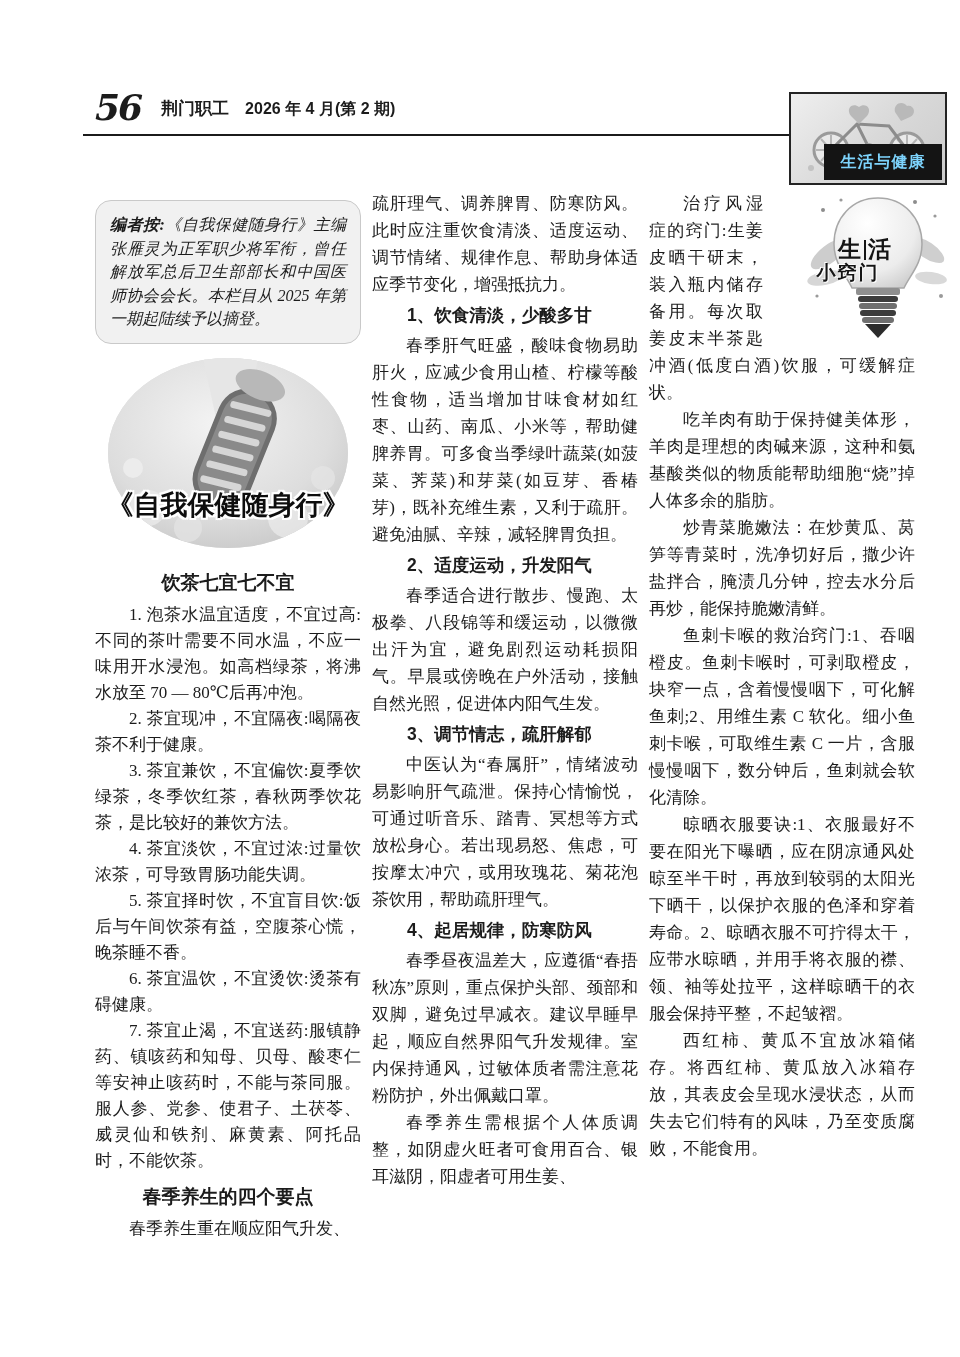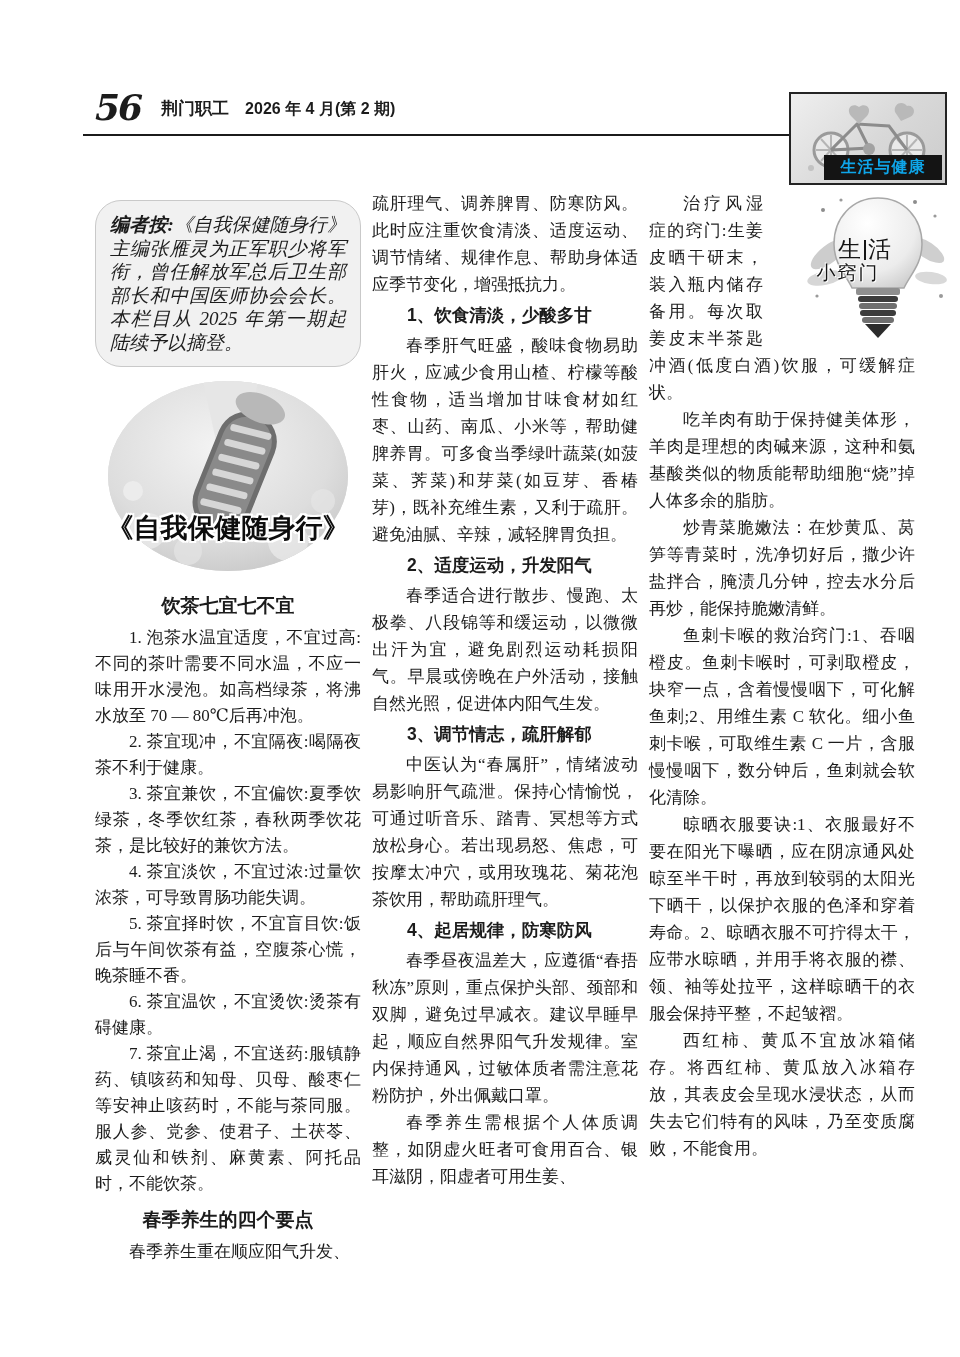"生活与健康" .badge-label { color: #0ea5e9 -> #7dd3fc; height: 25px -> 36px }
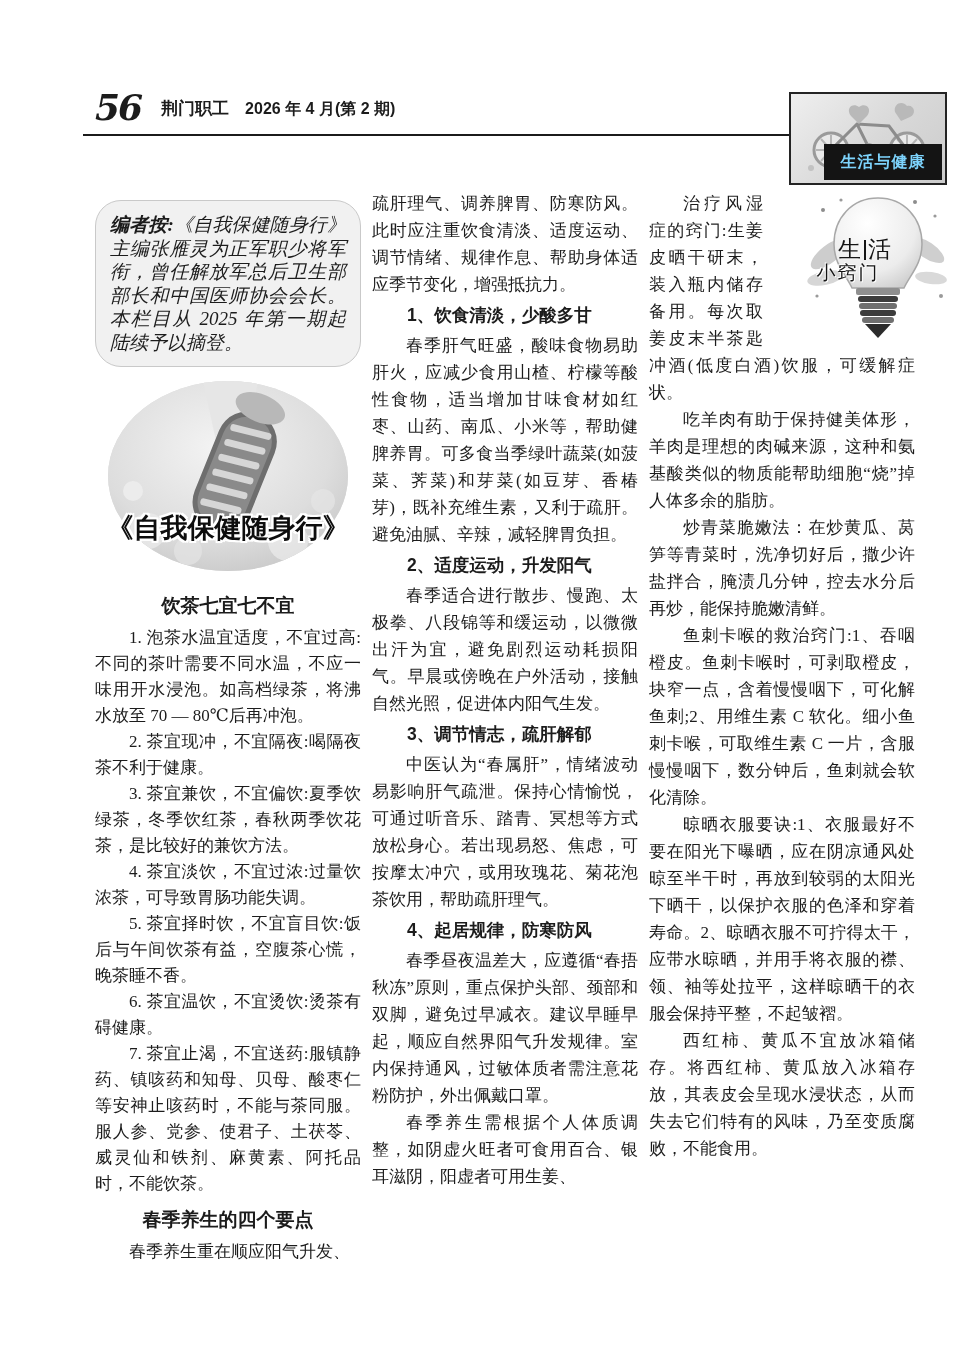"编者按:《自我保健随身行》主编张雁灵为正军职少将军衔，曾任解放军总后卫生部部长和" .editor-box { border-radius: 26px -> 16px; font-size: 19px -> 16px }
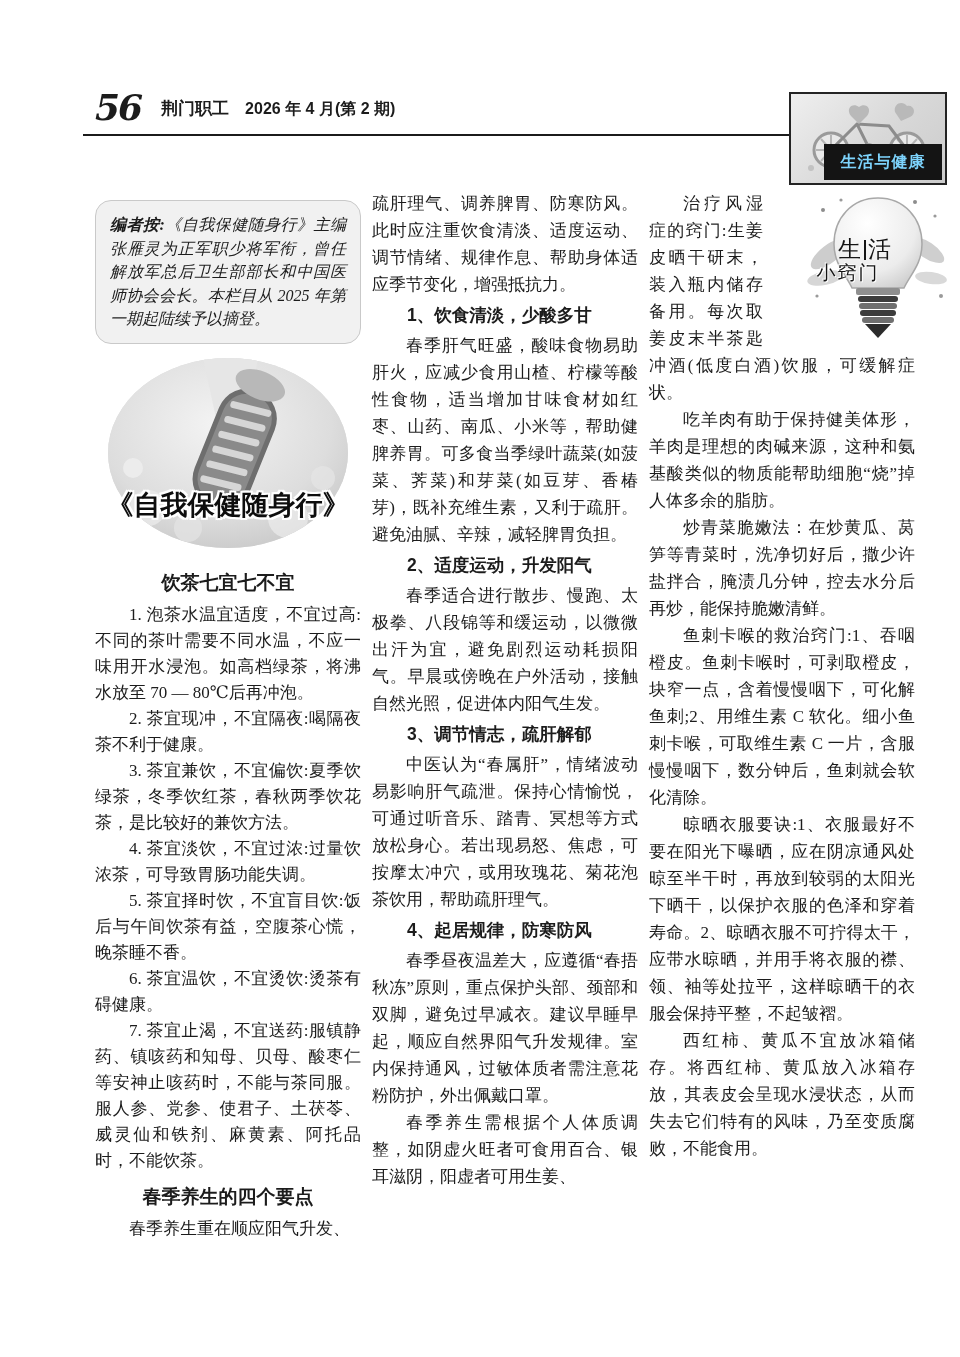"生 活" .bulb-text { font-weight: 400 -> 700 }
